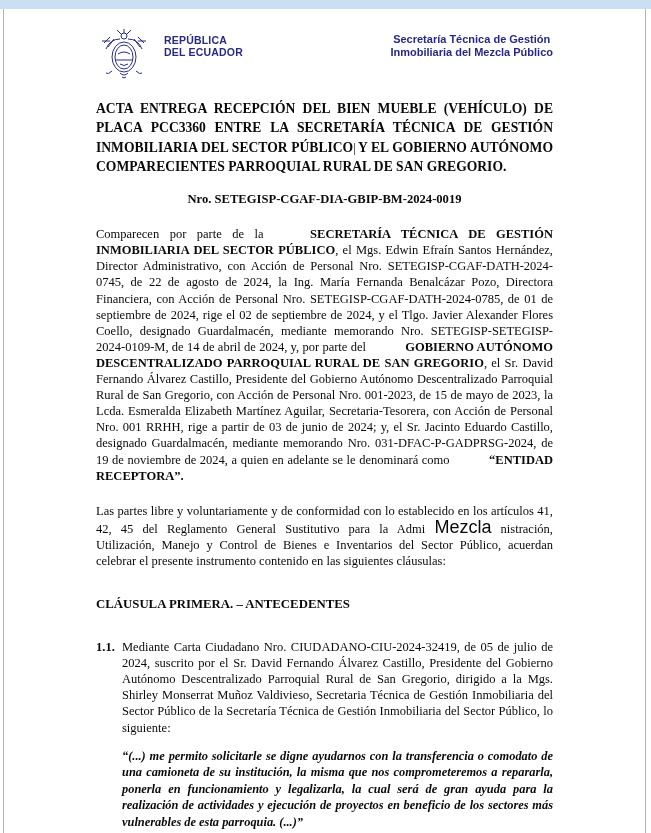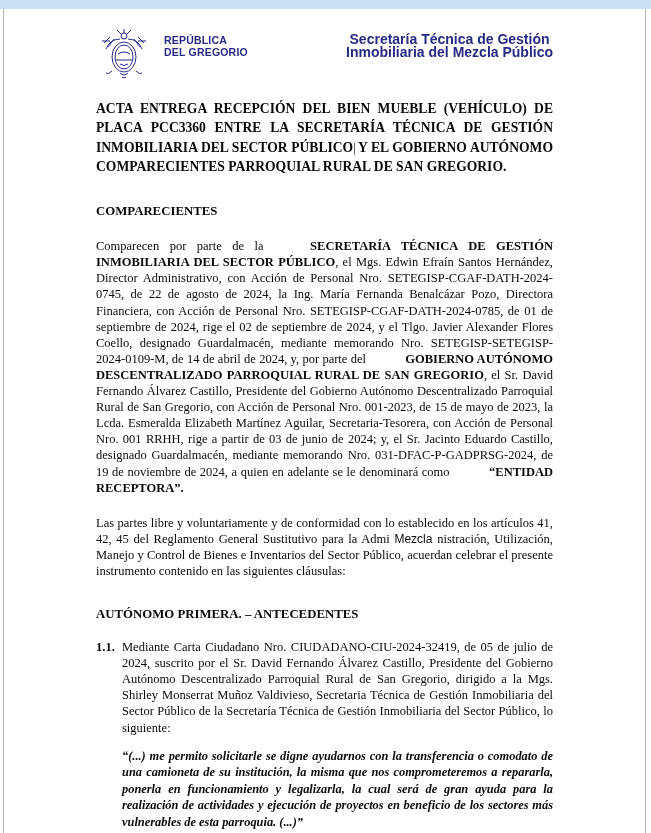"Secretaría Técnica de Gestión" .org-name { font-size: 14px -> 11px }
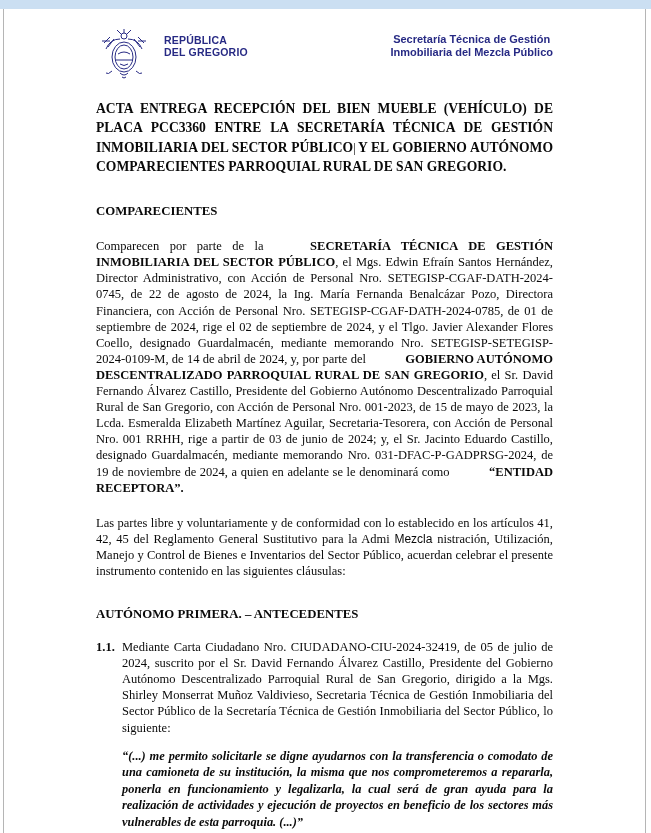"DEL GREGORIO" div { text: GREGORIO -> ECUADOR }
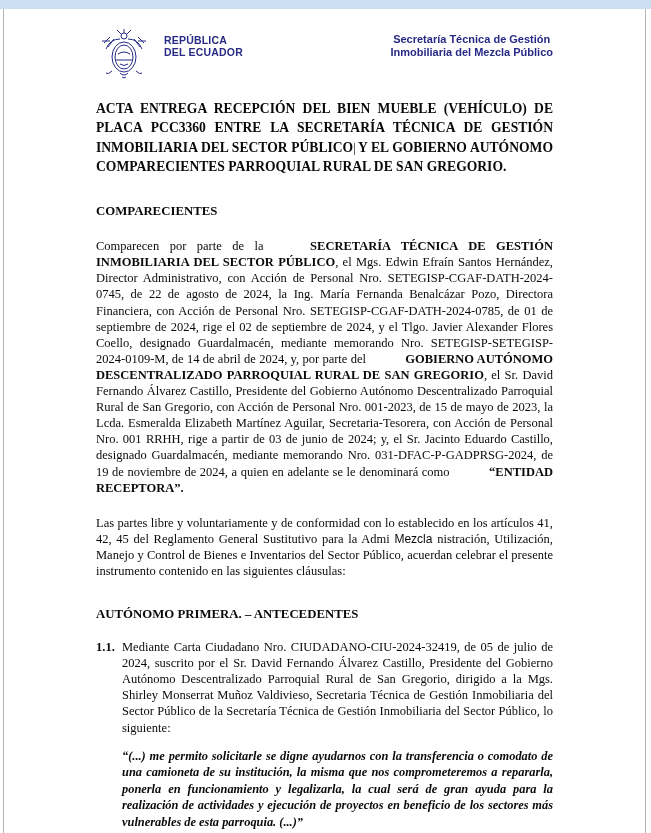"Nro. SETEGISP-CGAF-DIA-GBIP-BM-2024-0019" div.doc-number { html: none -> <div>Nro. SETEGISP-CGAF-DIA-GBIP-BM-2024-0019</div> }
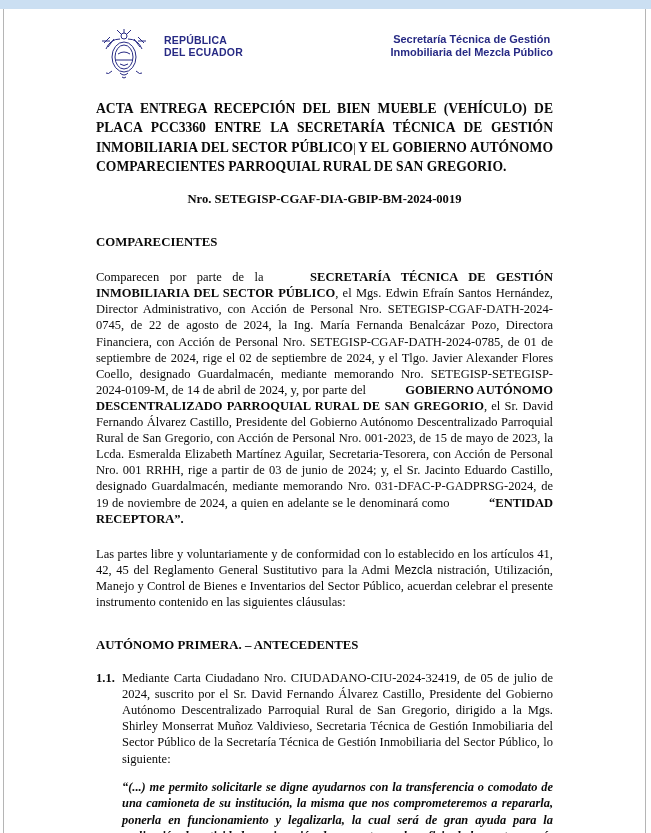"COMPARECIENTES" div.section-heading { html: <div>COMPARECIENTES</div> -> none }
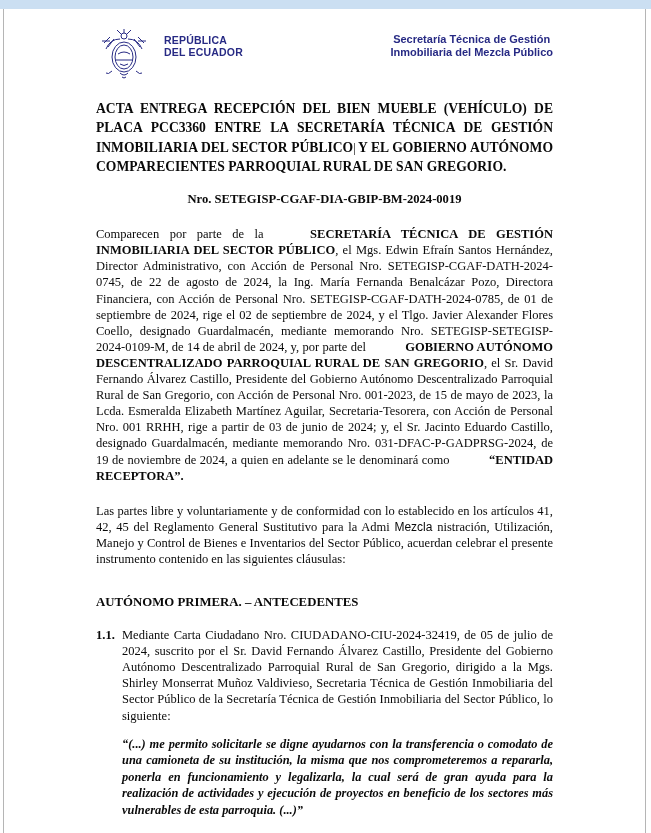"Mezcla" .seg-sans { font-size: 12px -> 18px }
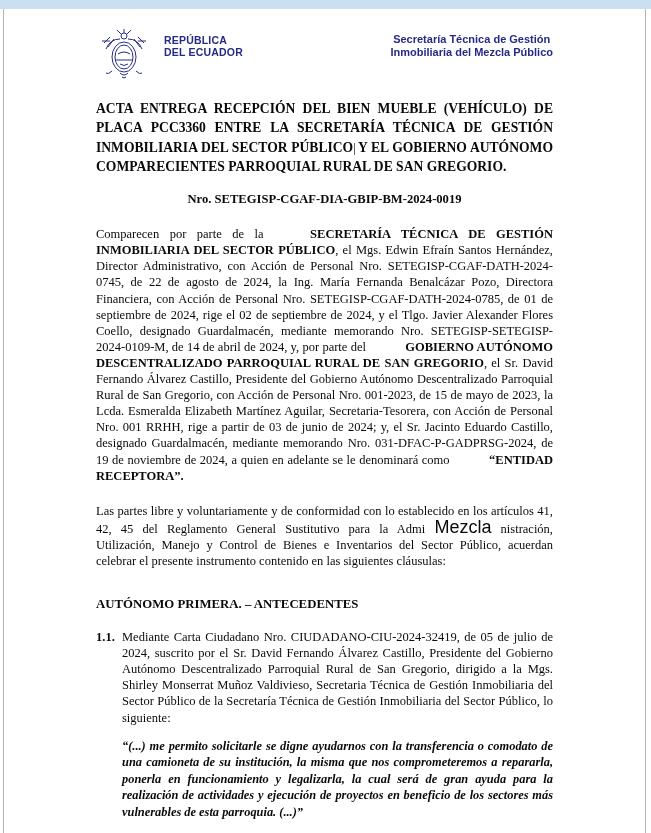"AUTÓNOMO PRIMERA. – ANTECEDENTES" div.clause-heading { text: AUTÓNOMO -> CLÁUSULA }
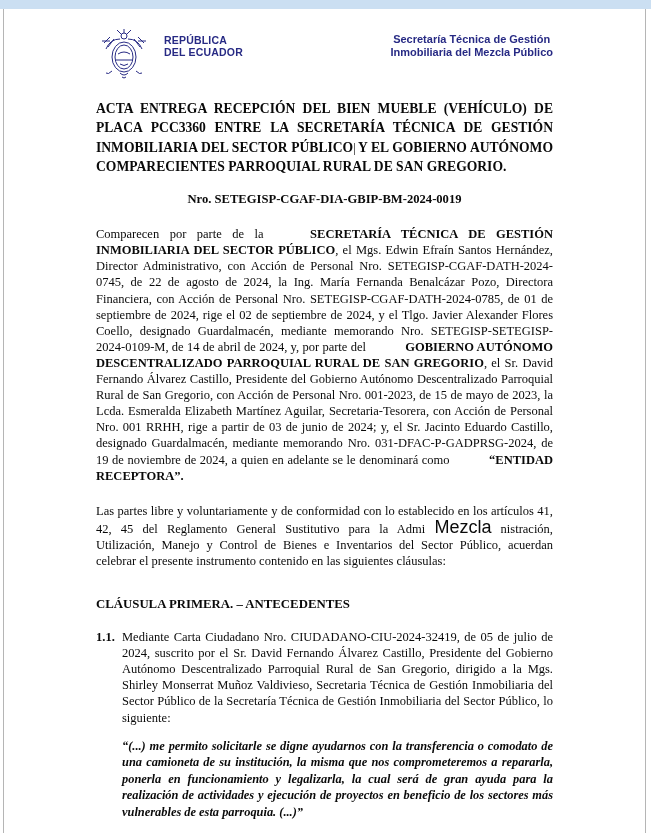"1.1." .list-item { margin-top: 17px -> 27px }
